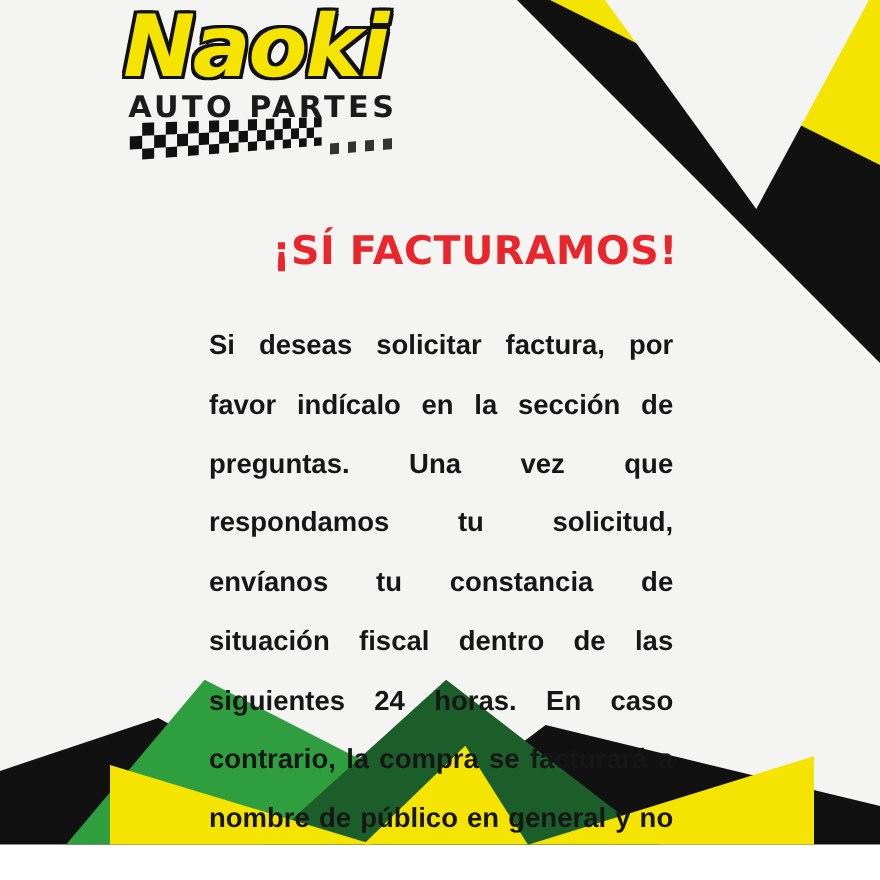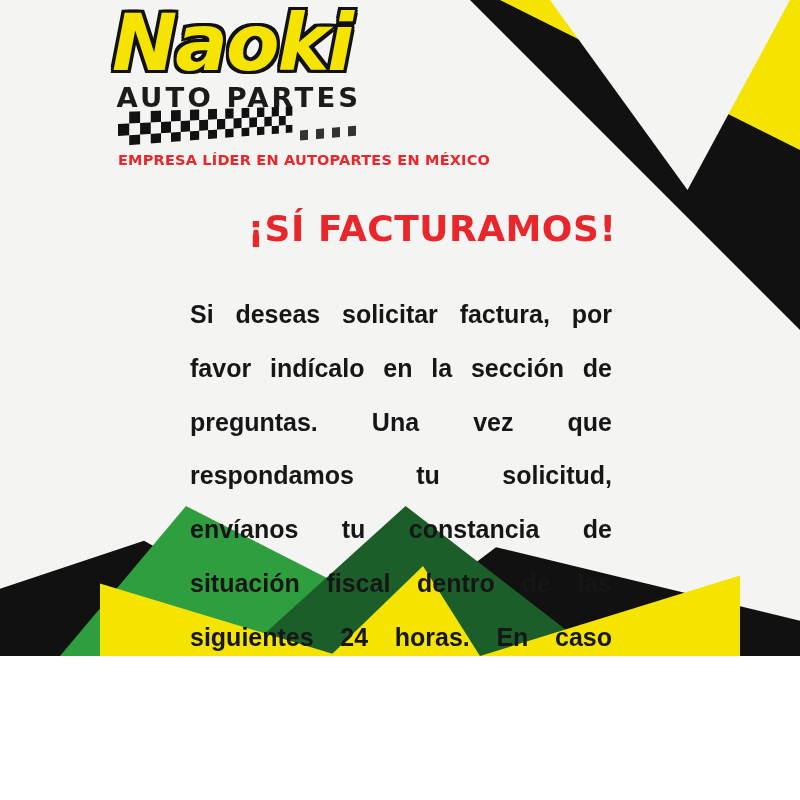"Naoki" #poster { height: 656px -> 768px }
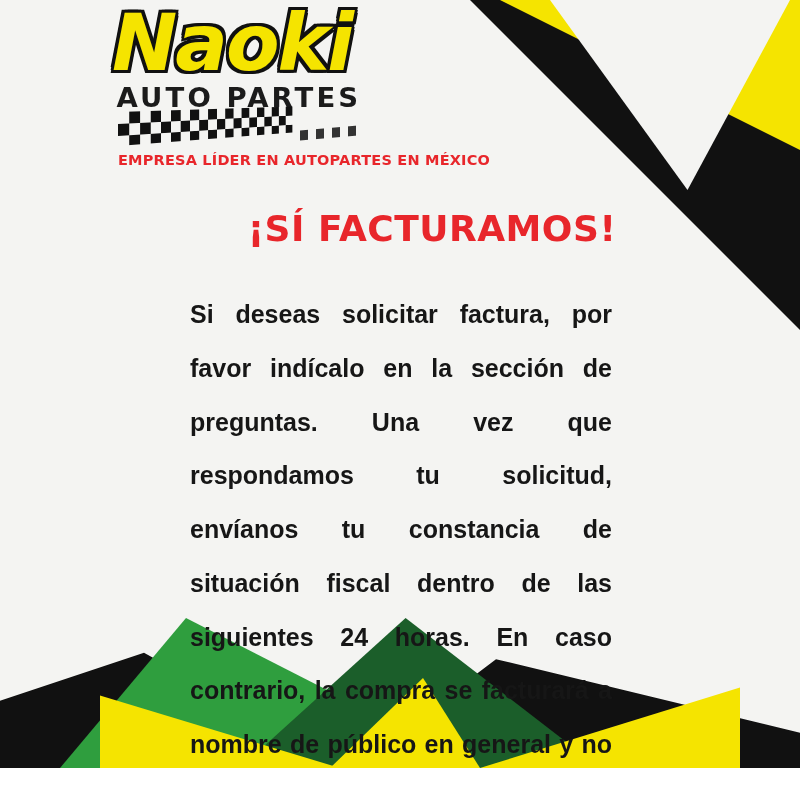"EMPRESA LÍDER EN AUTOPARTES EN" div.tagline { html: <div>EMPRESA LÍDER EN AUTOPARTES EN MÉXICO</div> -> none }
